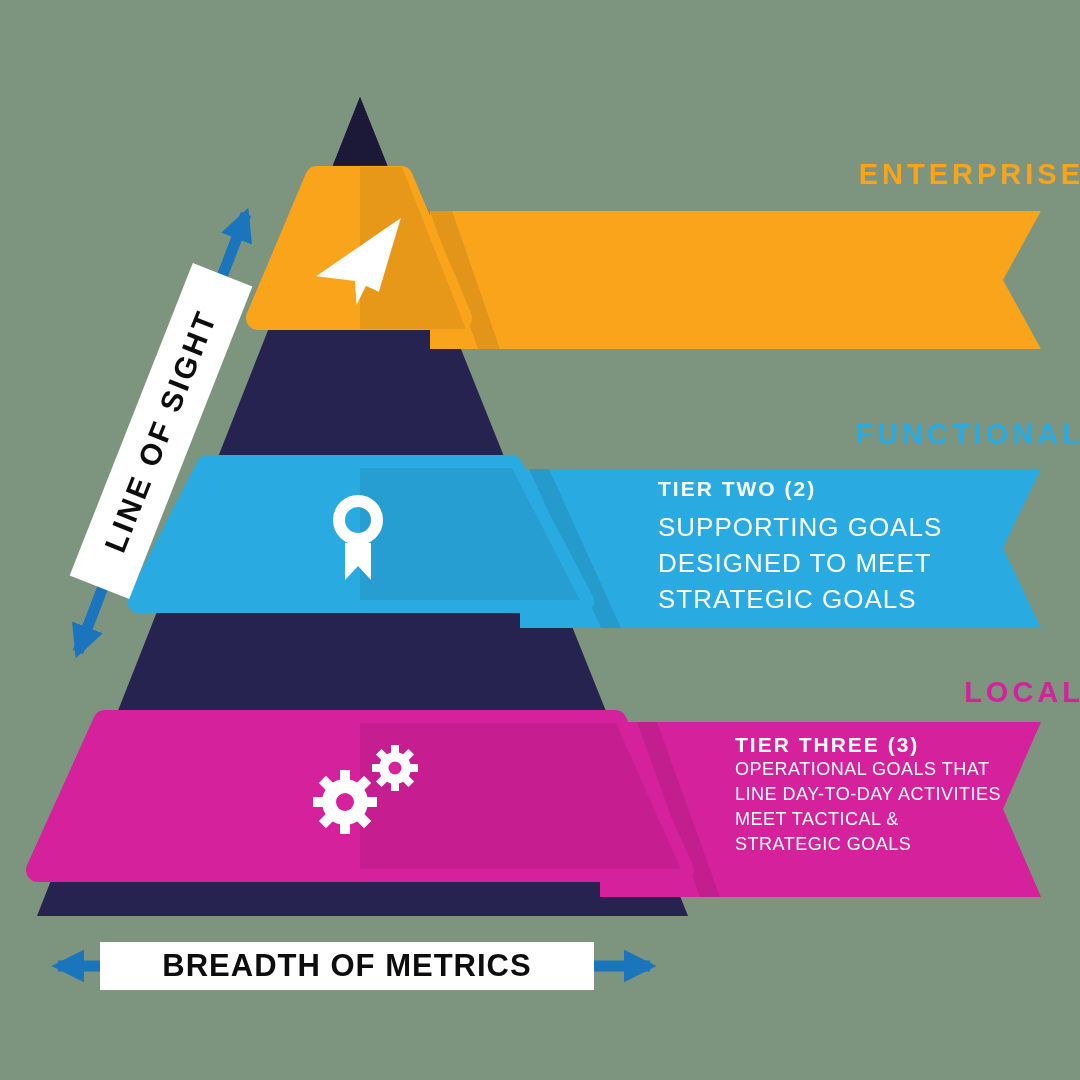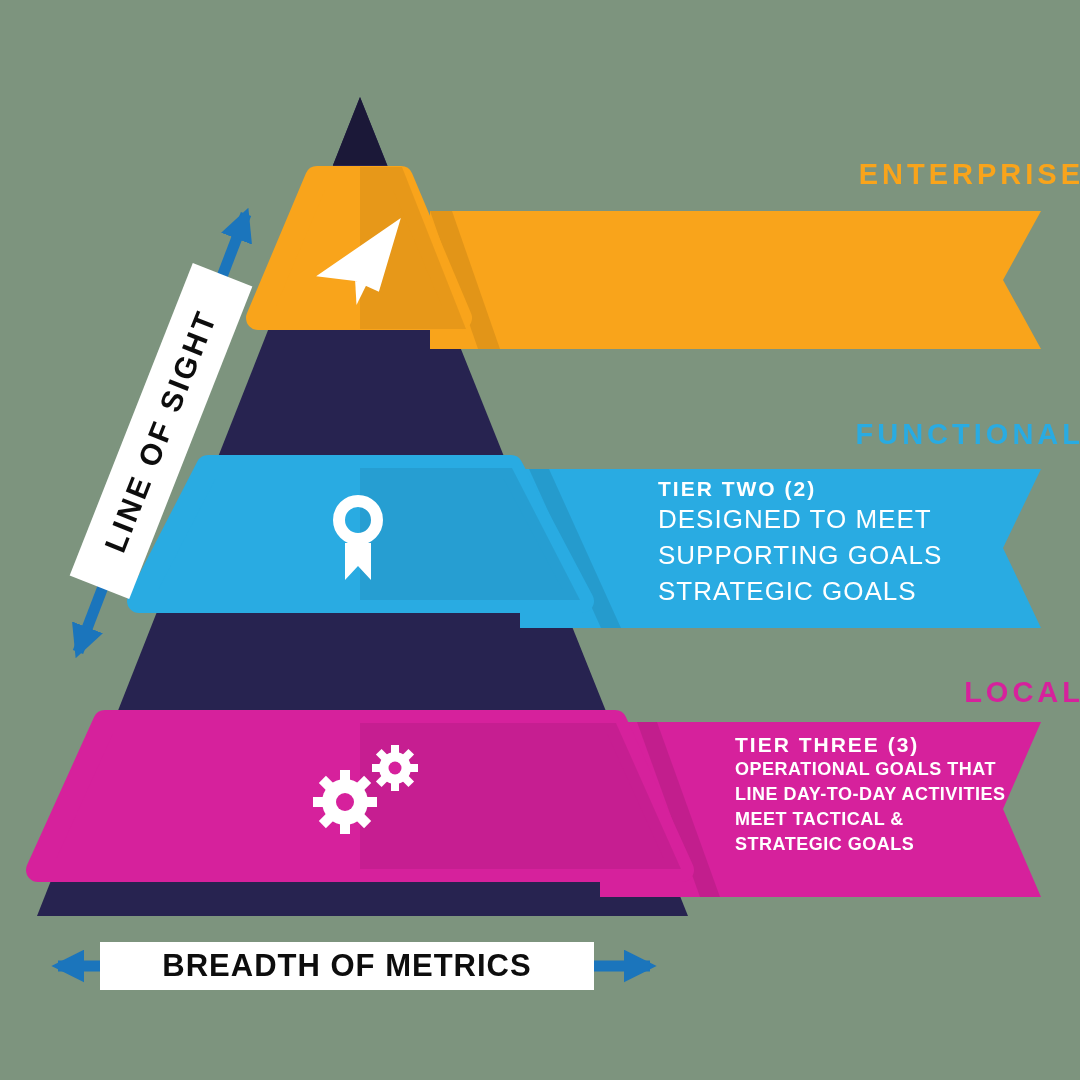"TIER TWO (2)" .bt-2 .t-title { margin-bottom: none -> 8px }
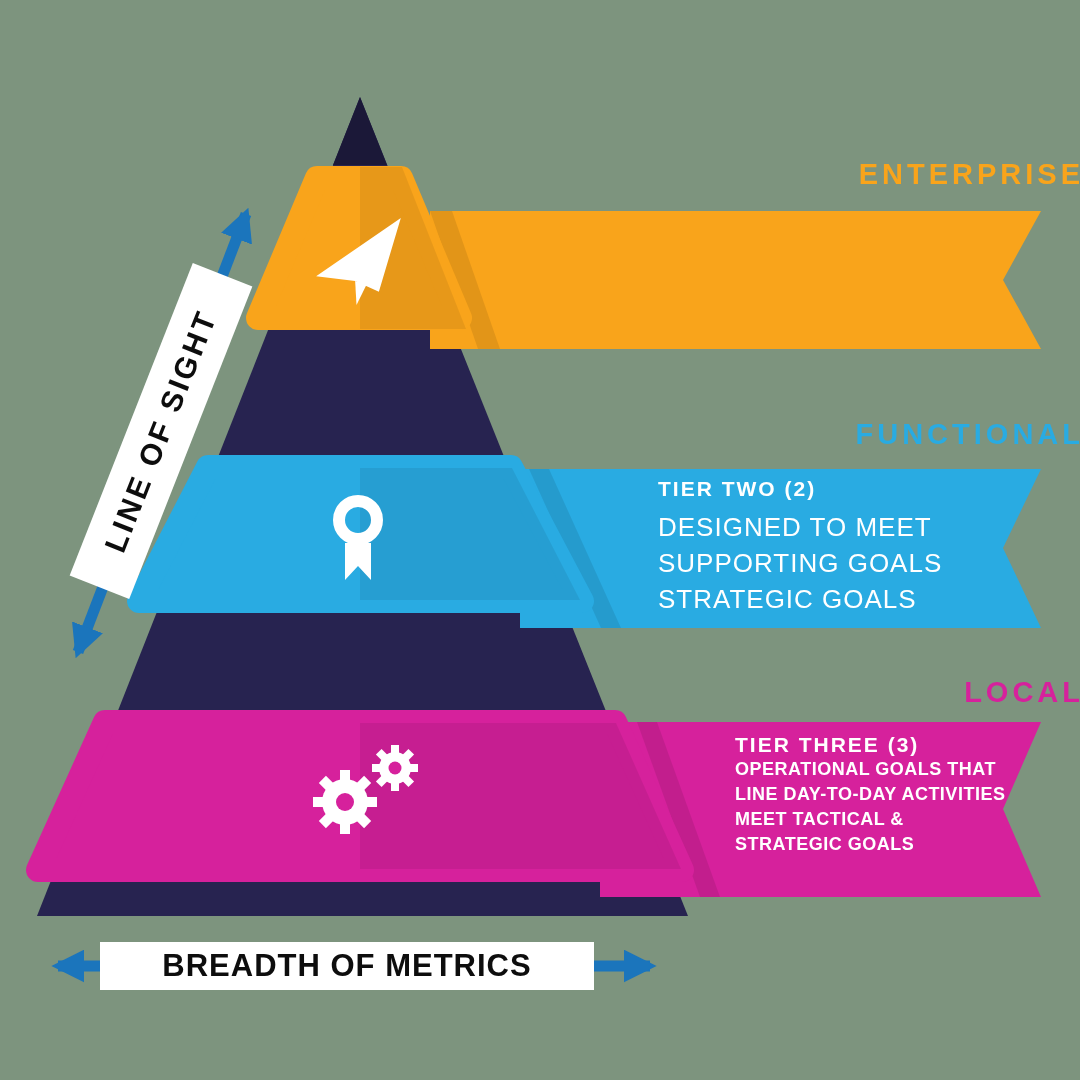"DESIGNED TO MEET" div.t-line { order: before "SUPPORTING GOALS" -> after "SUPPORTING GOALS" }
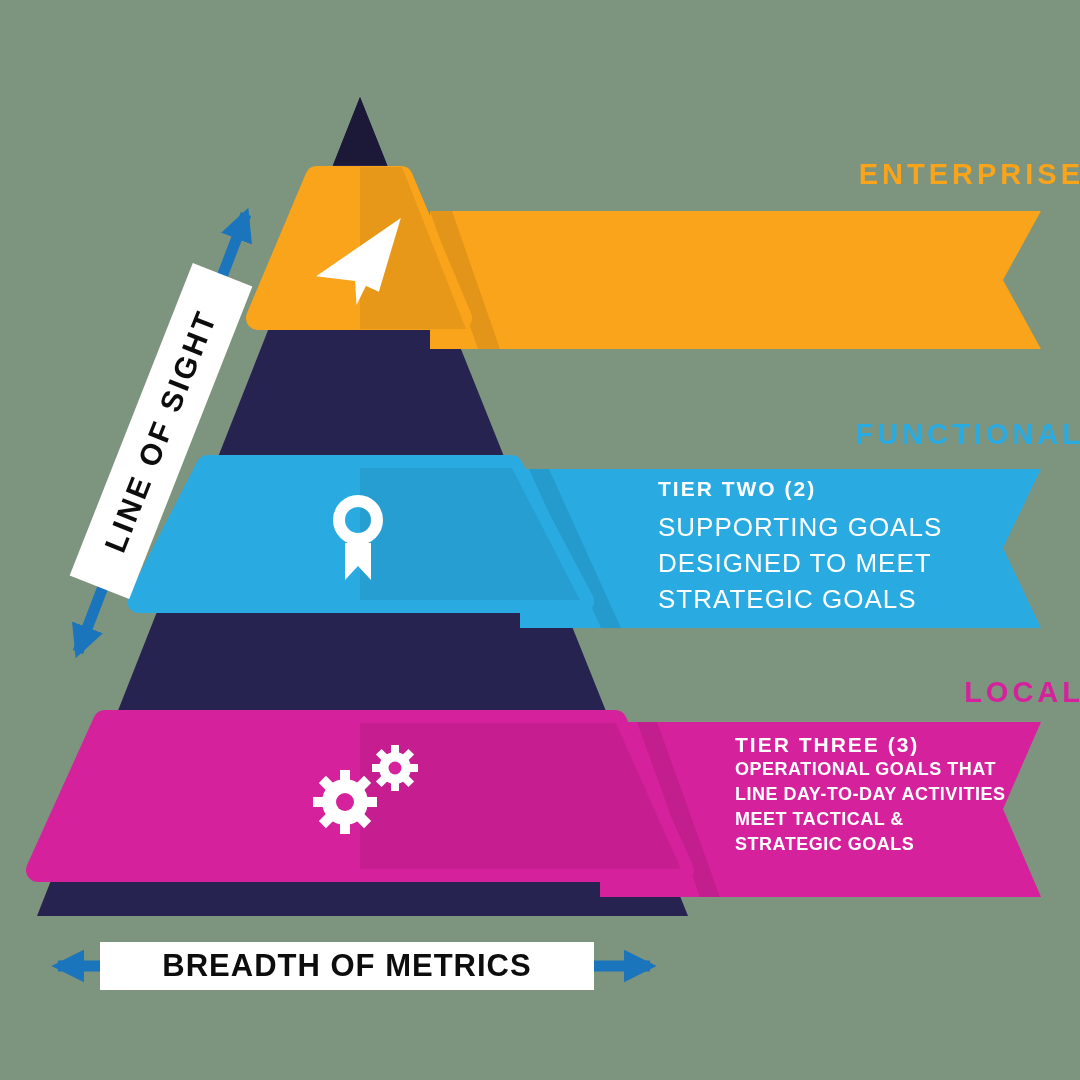"OPERATIONAL GOALS THAT" .bt-3 .t-line { font-weight: 700 -> 400 }
